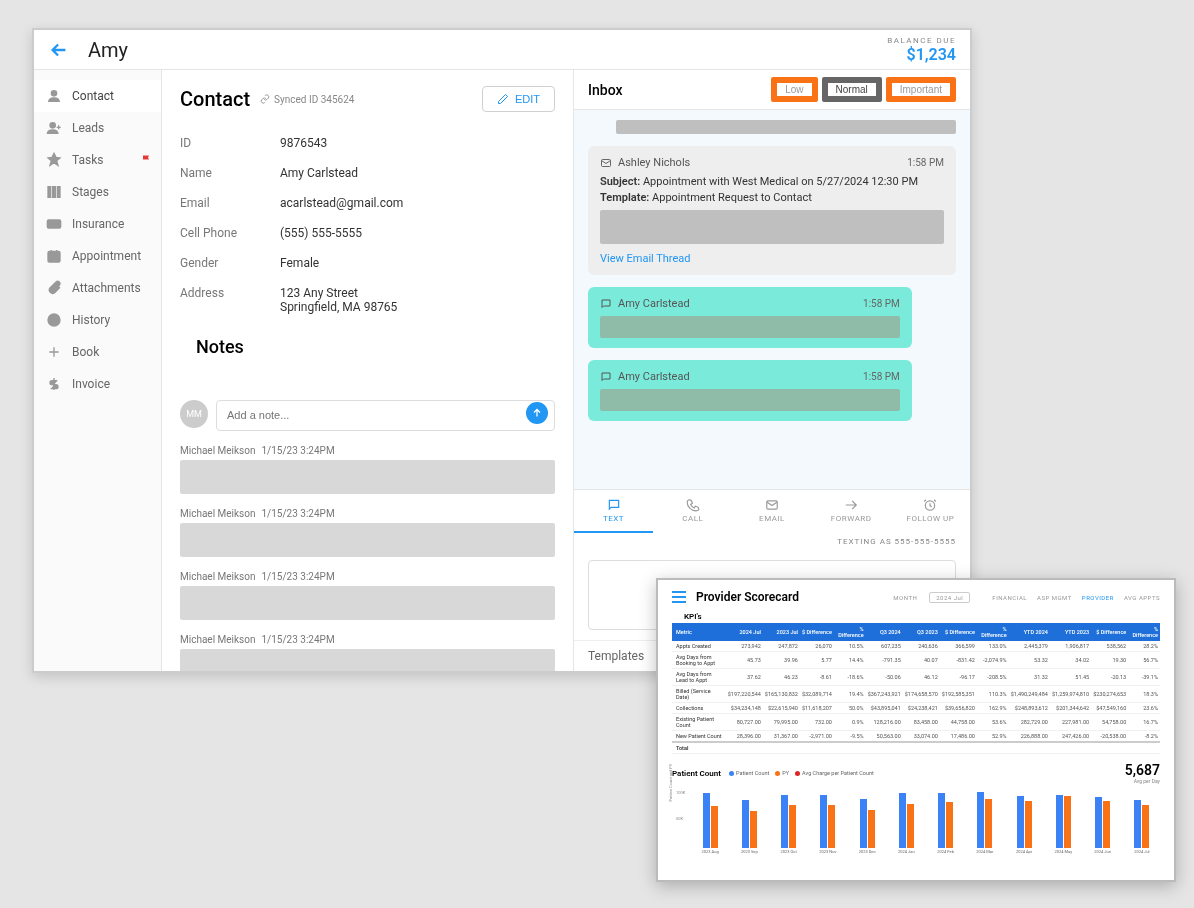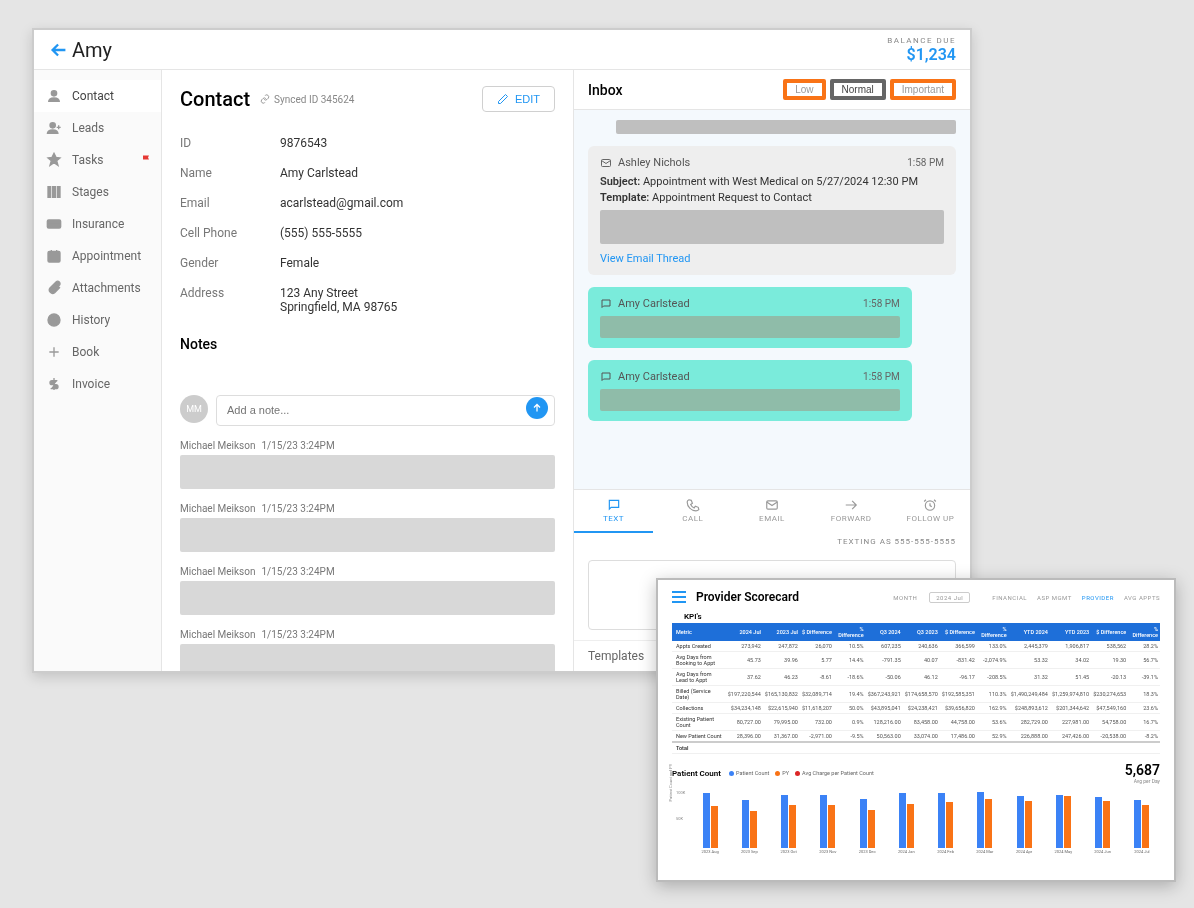"Amy" .back-btn { gap: 2px -> 18px }
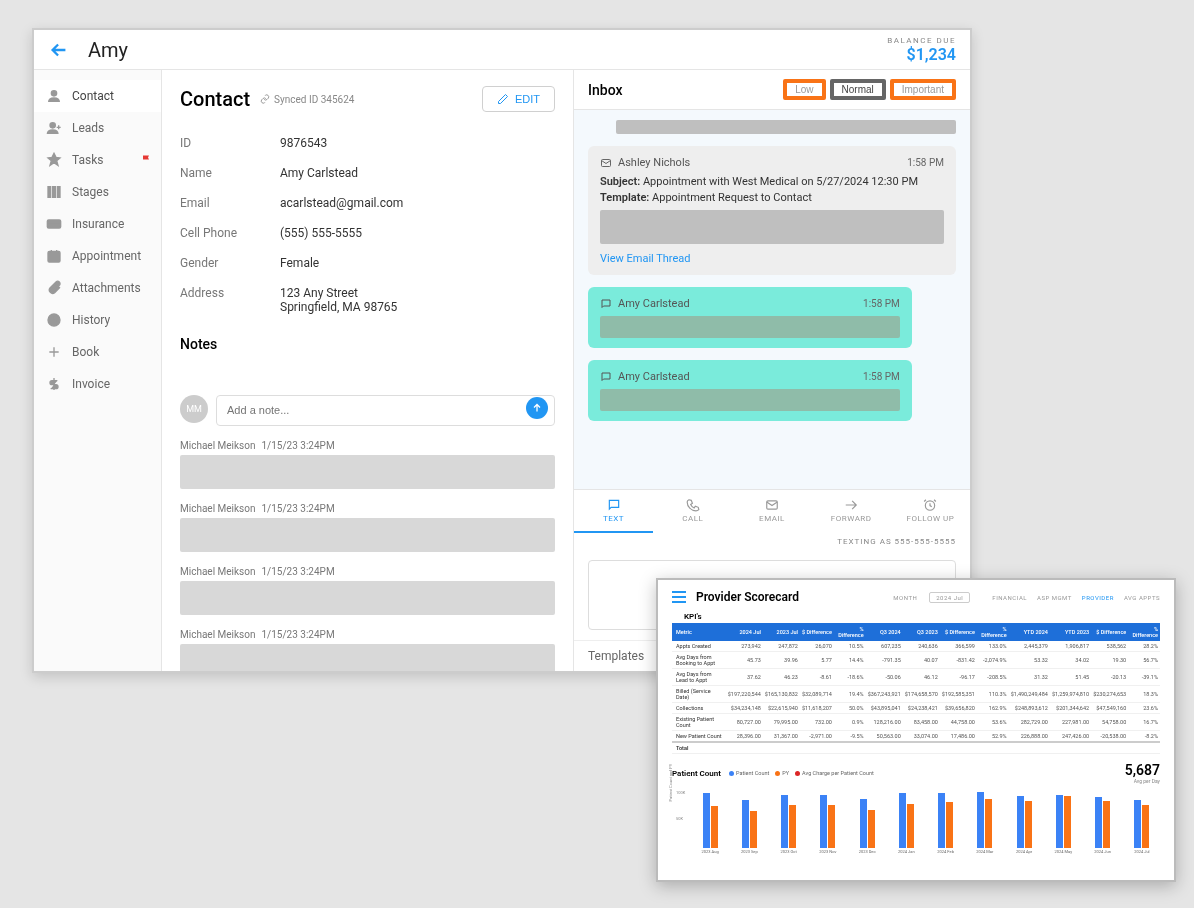"Low" .priority-btn { border: 4px solid #f97316 -> 6px solid #f97316 }
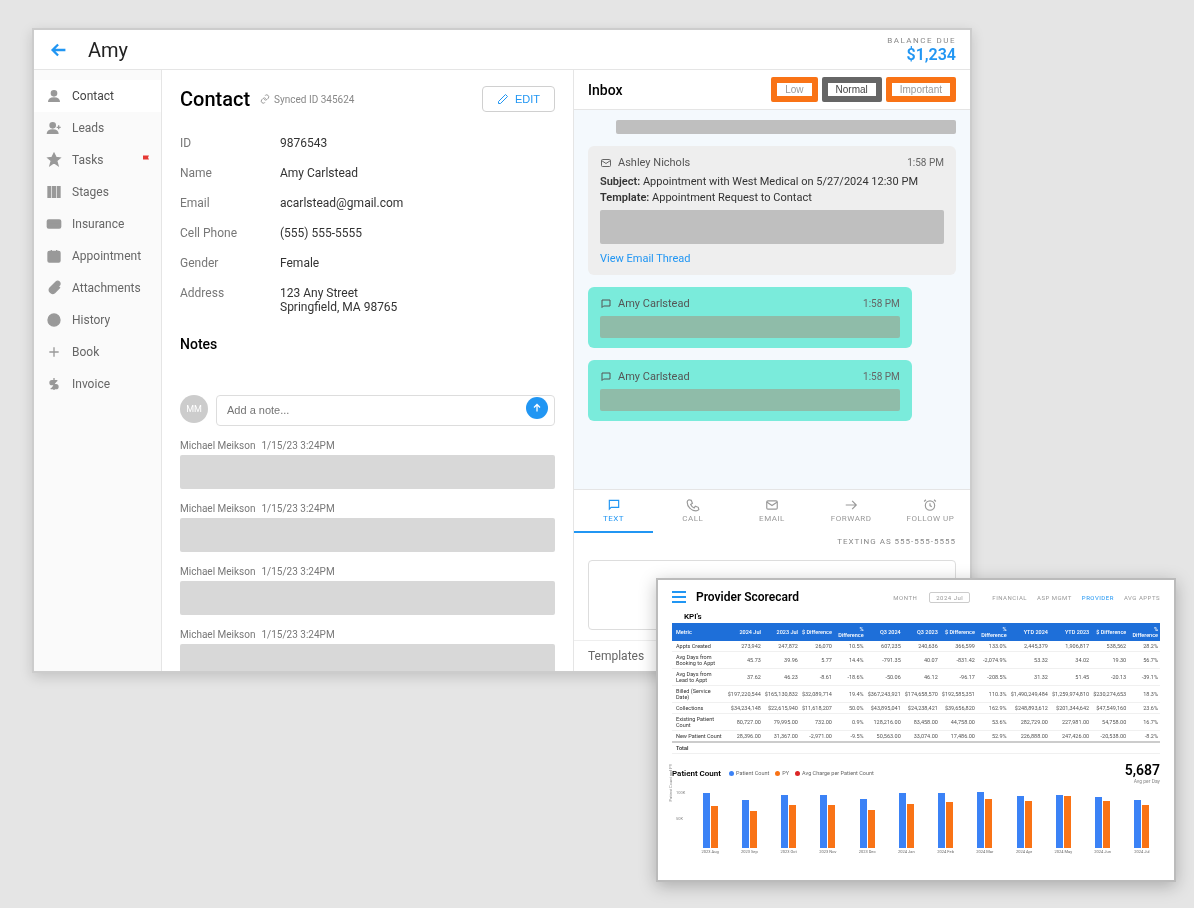"Notes" .notes-title { font-size: 14px -> 18px; margin: 14px 0 10px -> 14px 16px 10px }
